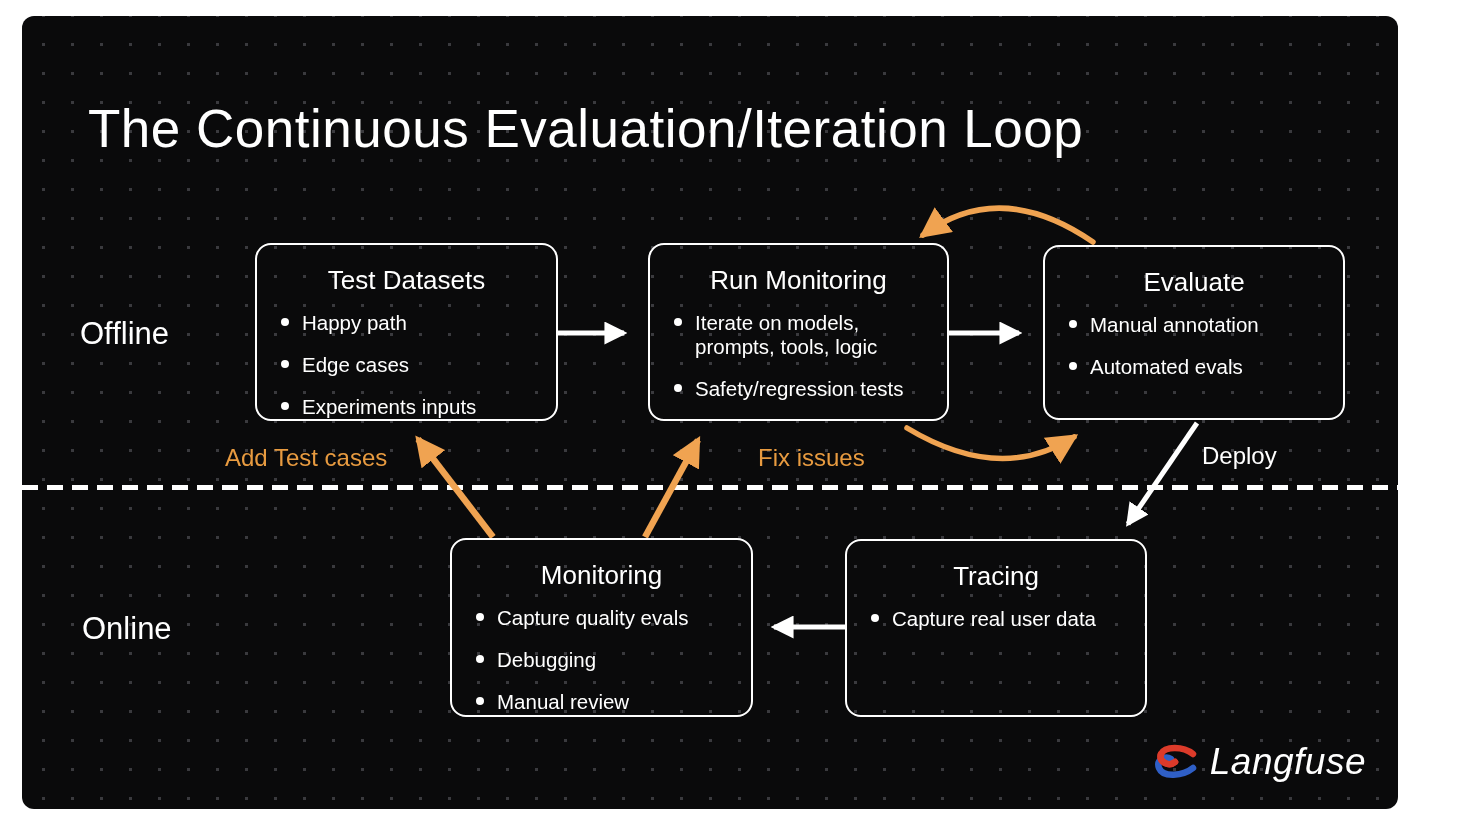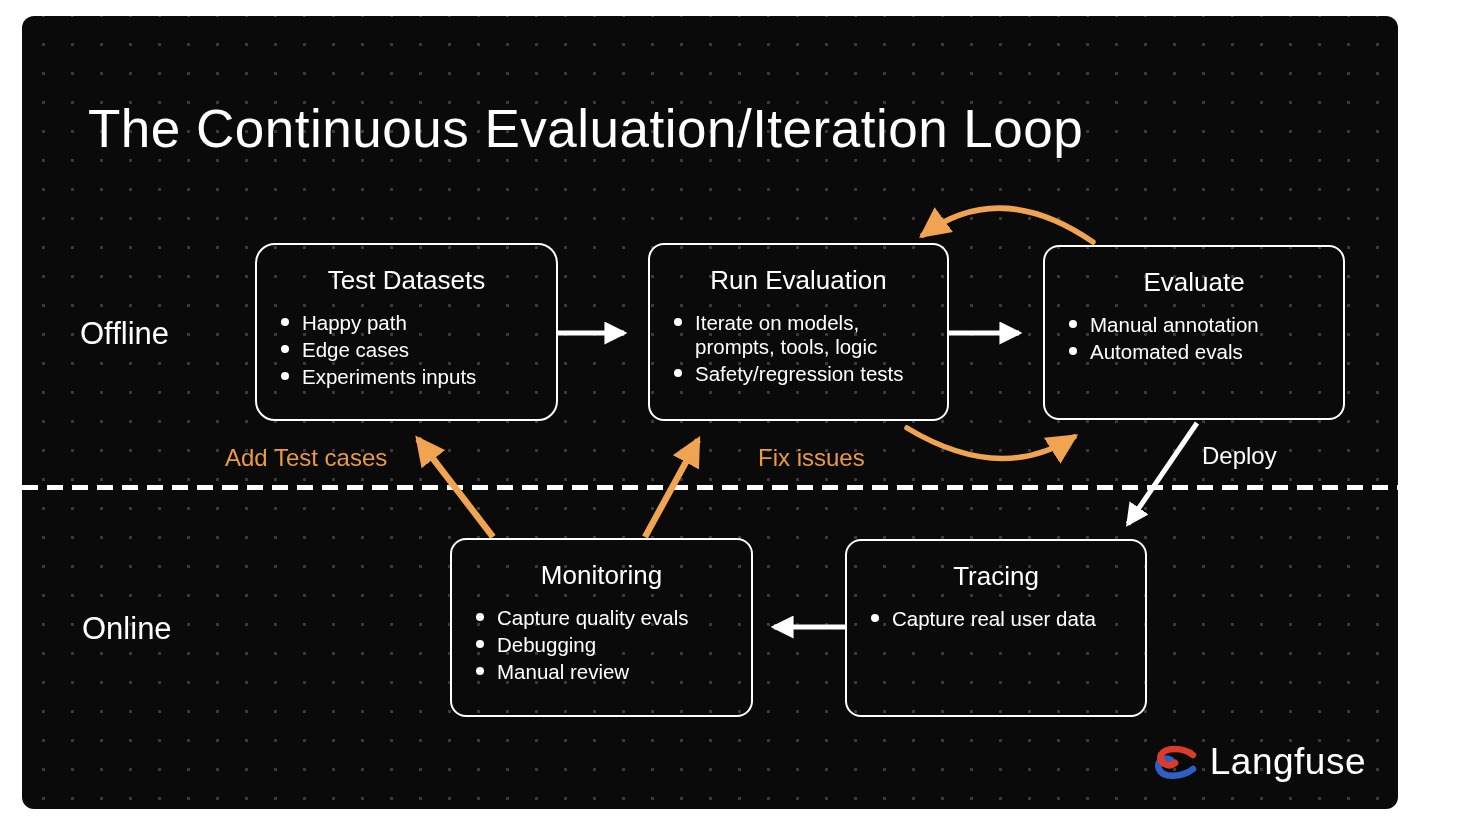"Test Datasets" #box-test-datasets { border-radius: 20px -> none }
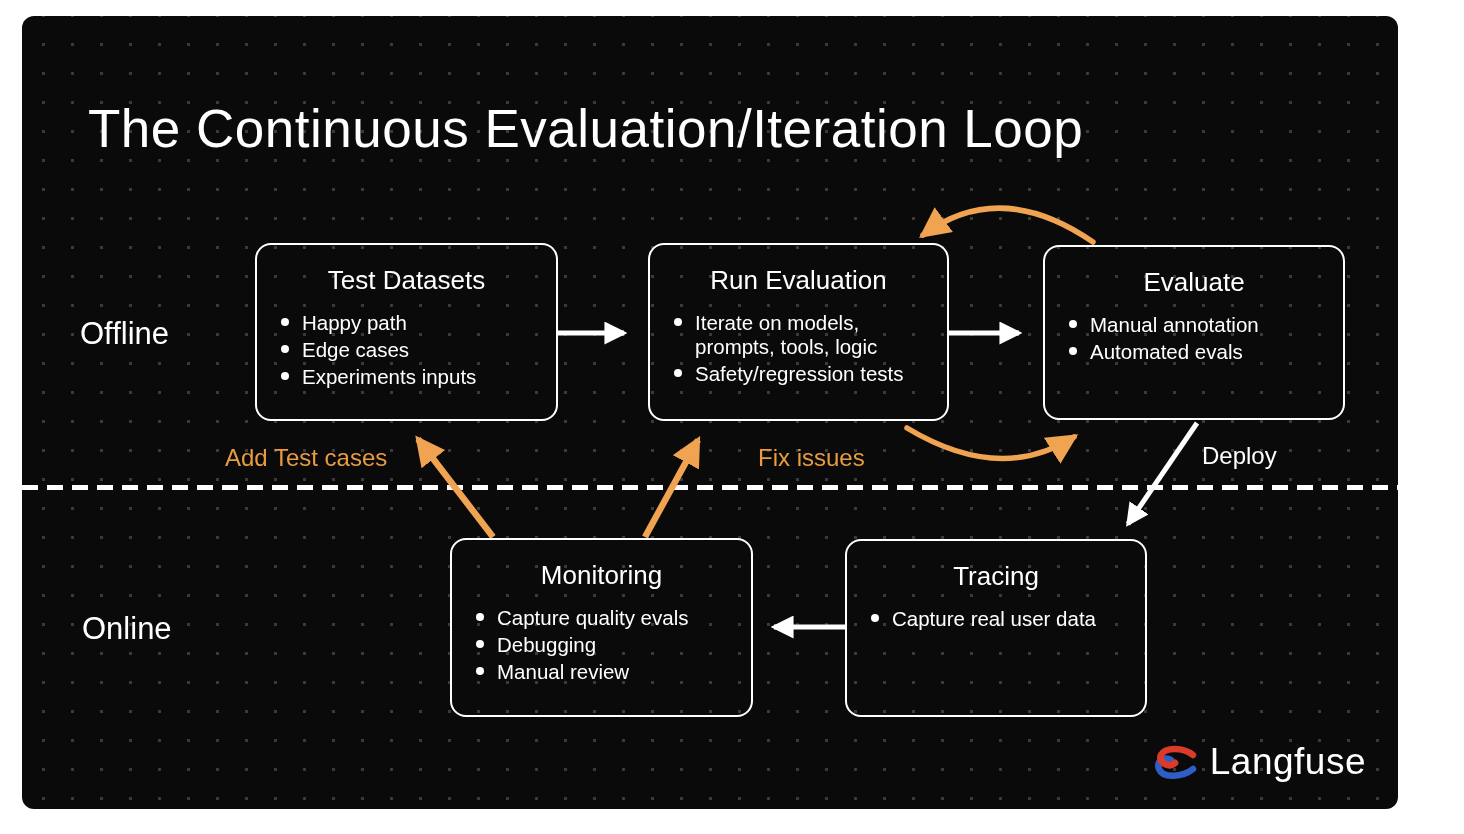"Run Evaluation" div.node-title { text: Evaluation -> Monitoring }
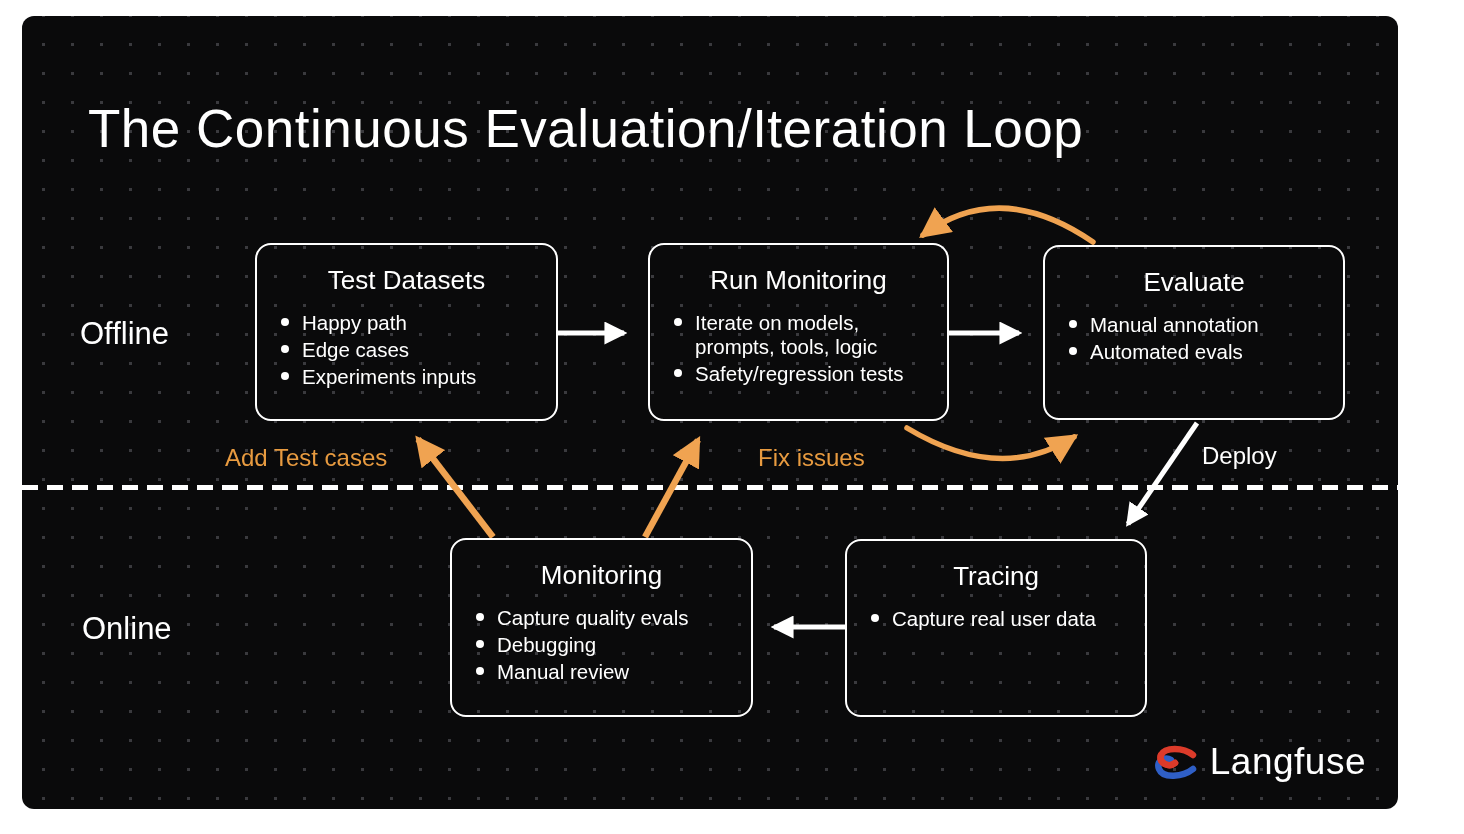"Happy path" .bullets { gap: 3px -> 18px }
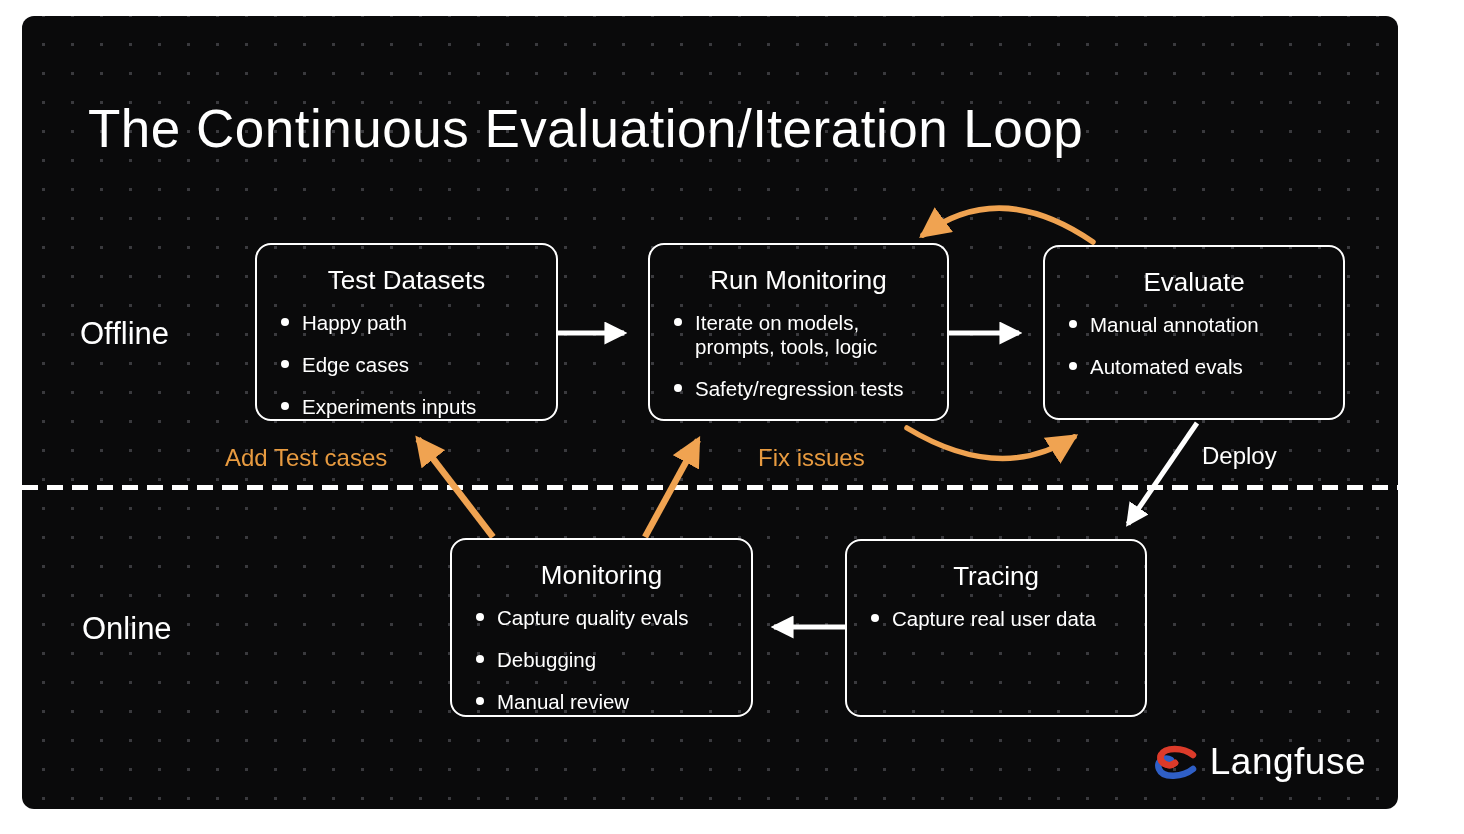"Langfuse" .logo { align-items: flex-end -> center; font-style: none -> italic }
